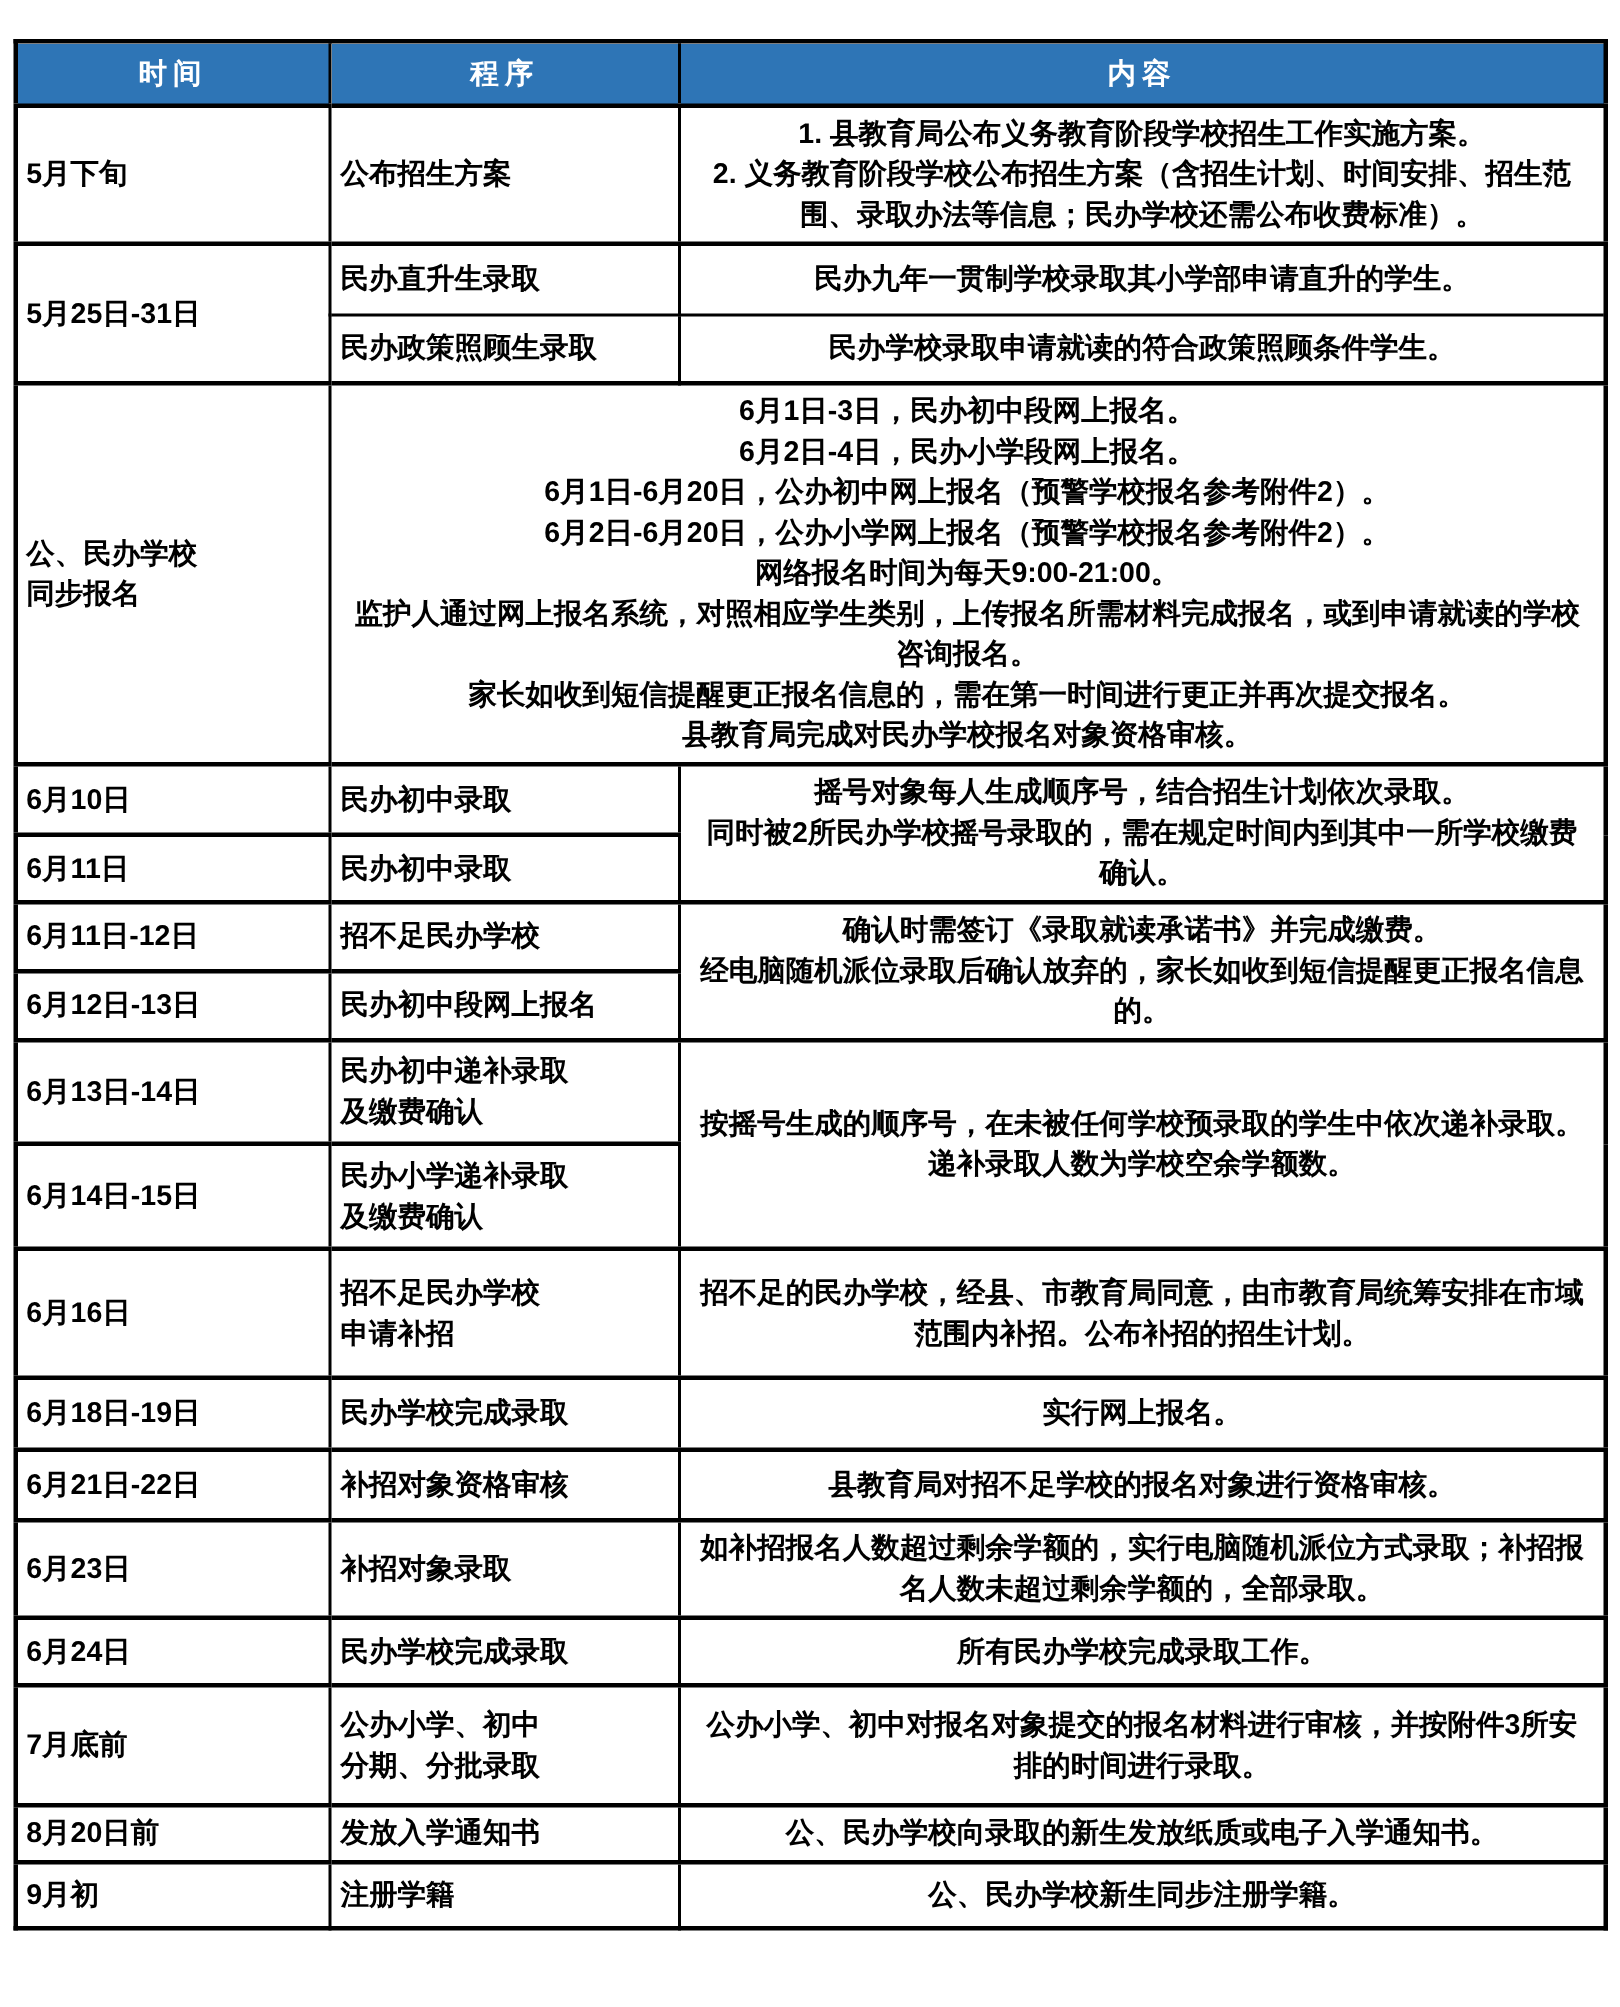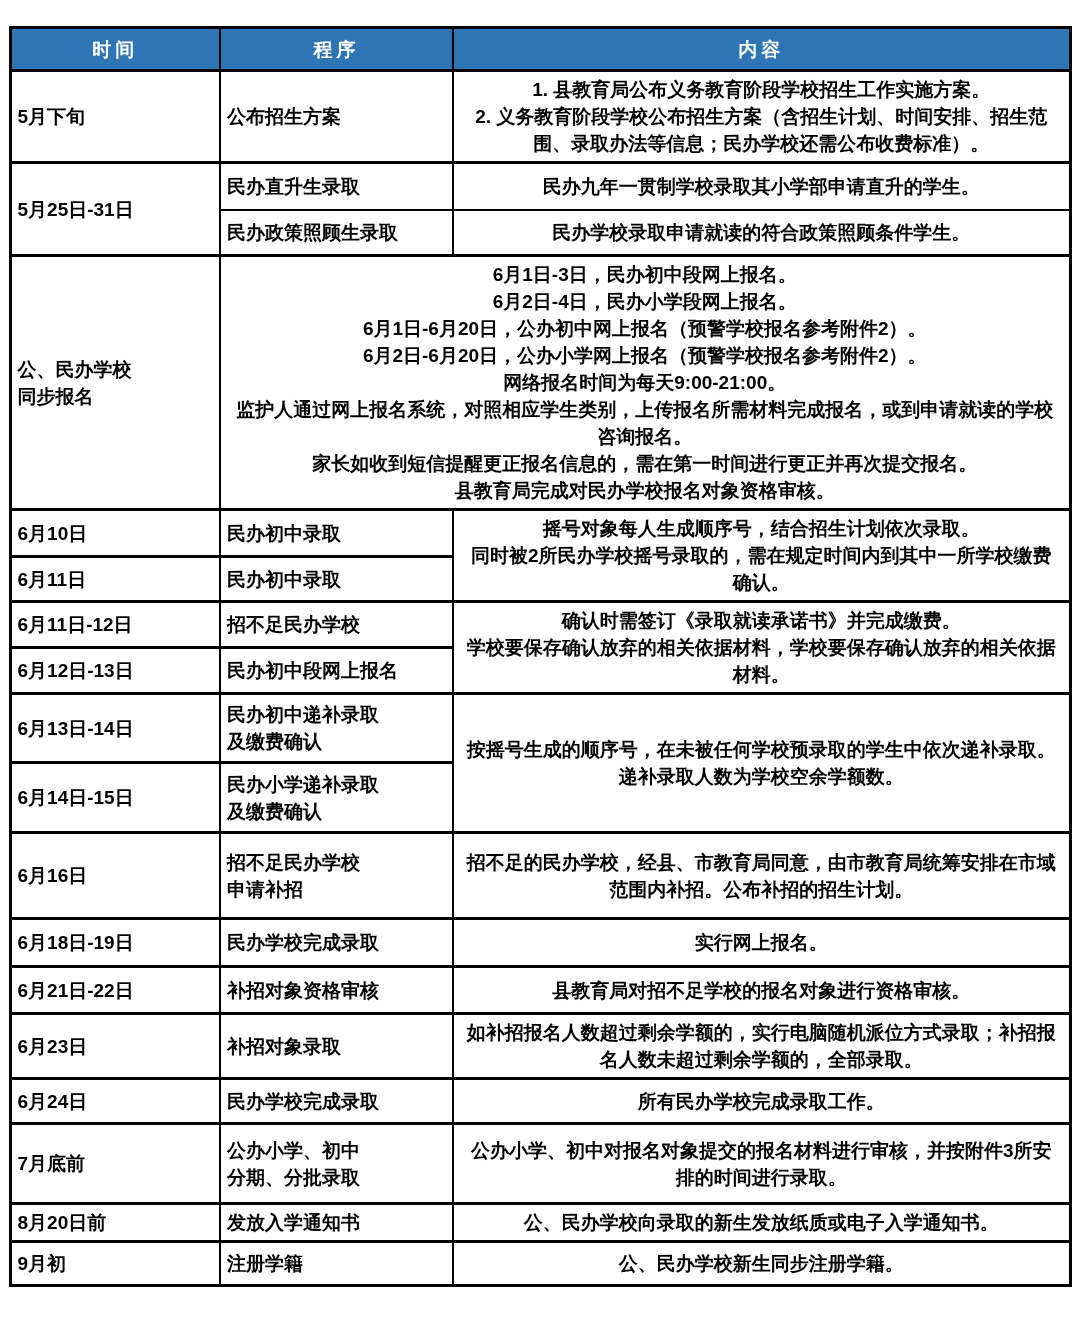"确认时需签订《录取就读承诺书》并完成缴费。" td.c-content { text: 学校要保存确认放弃的相关依据材料，学校要保存确认放弃的相关依据材料 -> 经电脑随机派位录取后确认放弃的，家长如收到短信提醒更正报名信息的 }
